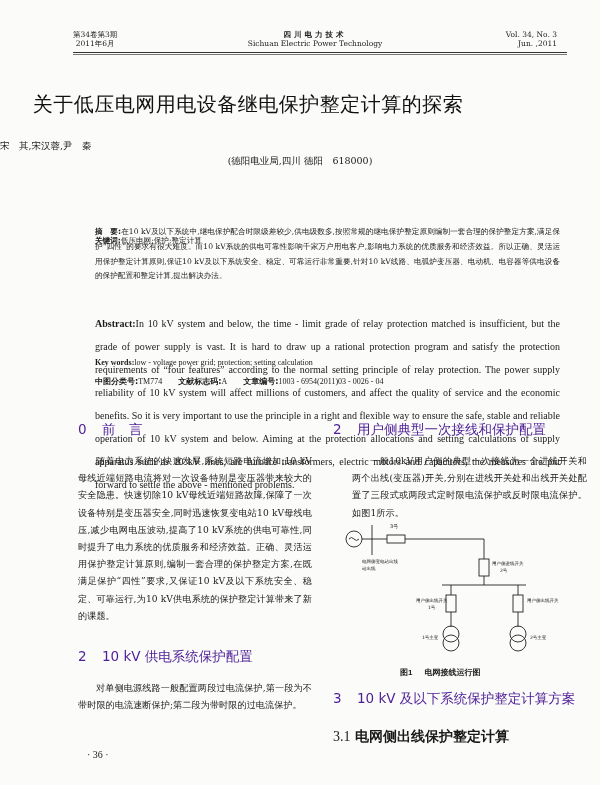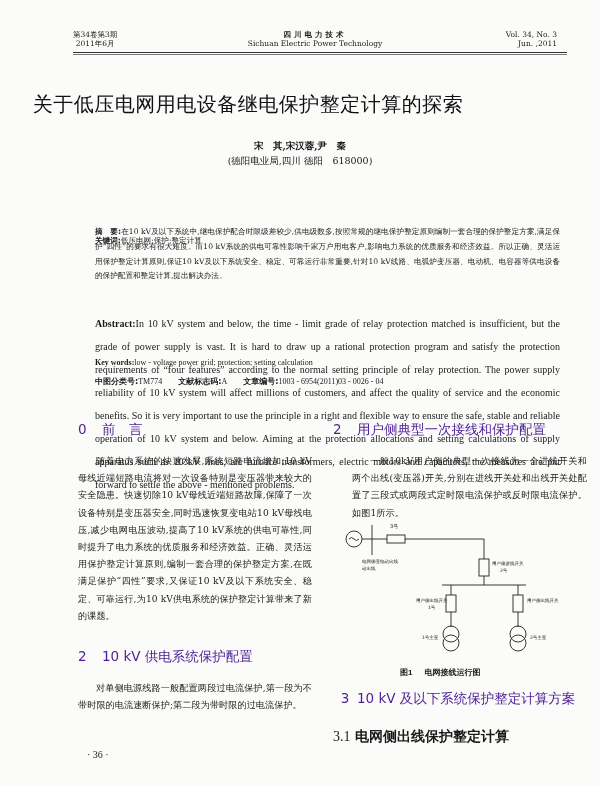"宋 其,宋汉蓉,尹 秦" .authors { font-weight: bold -> normal; text-align: center -> none }
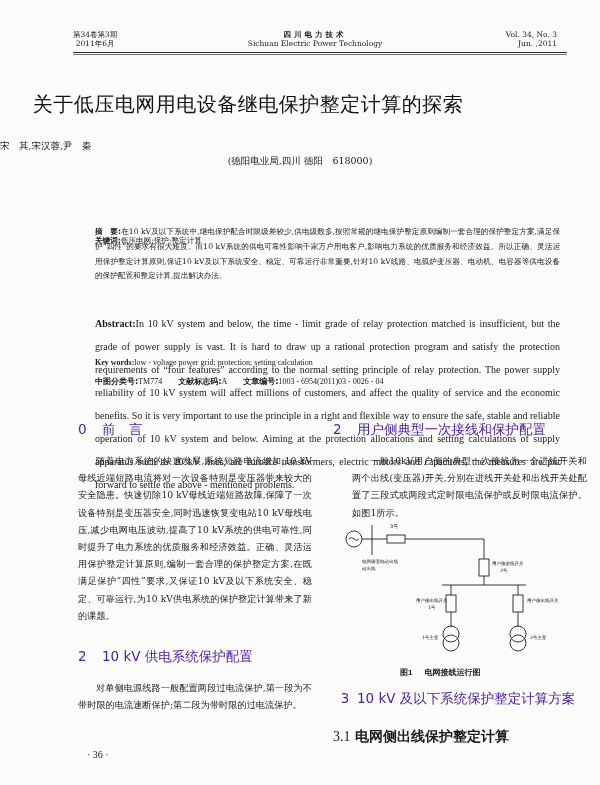"3 10 kV 及以下系统保护整定计算方案" div.sec { text-align: center -> none }
